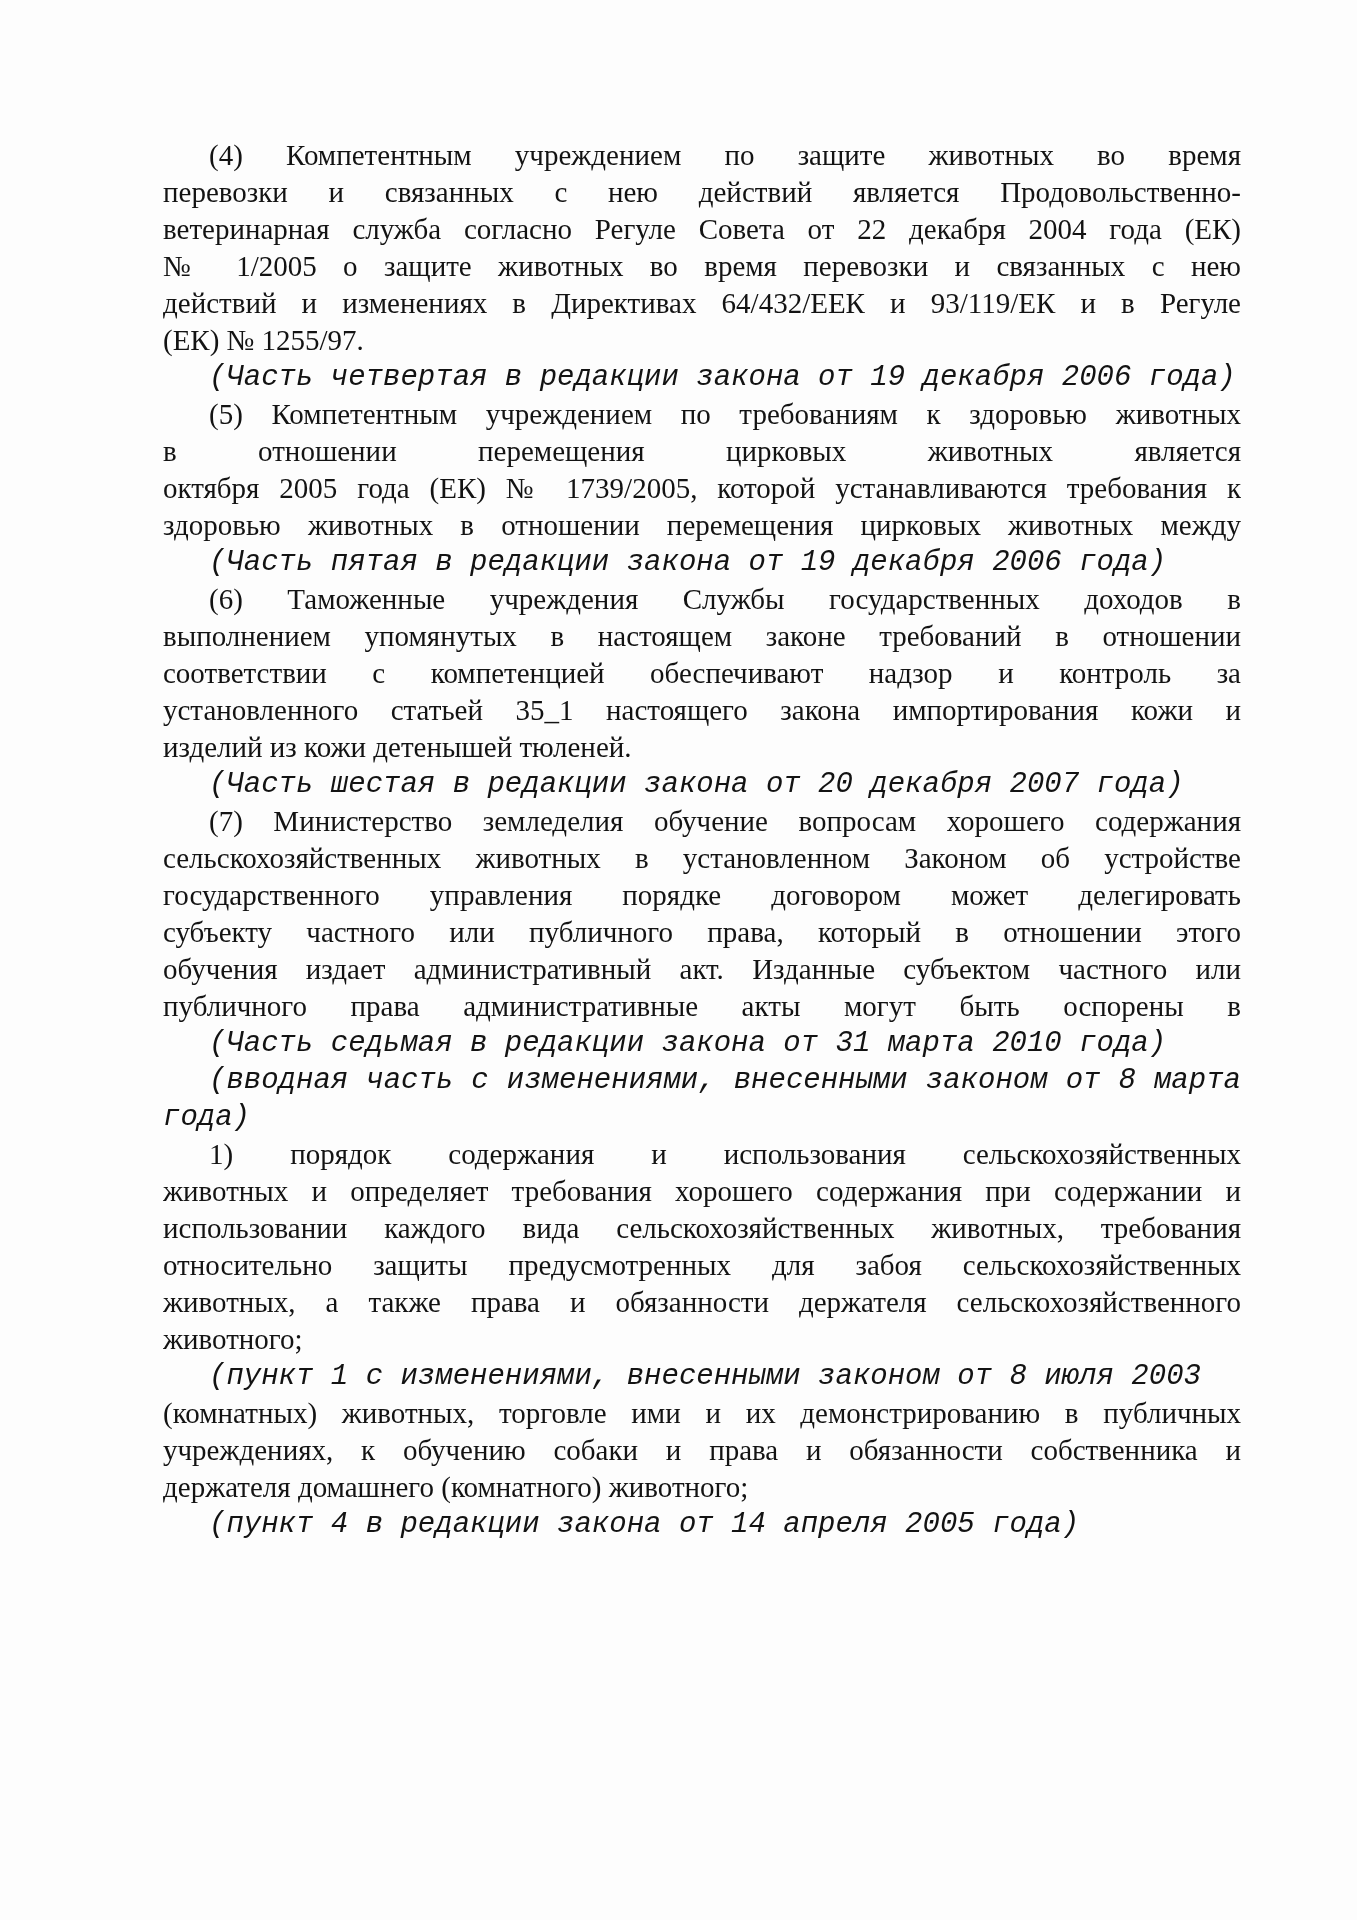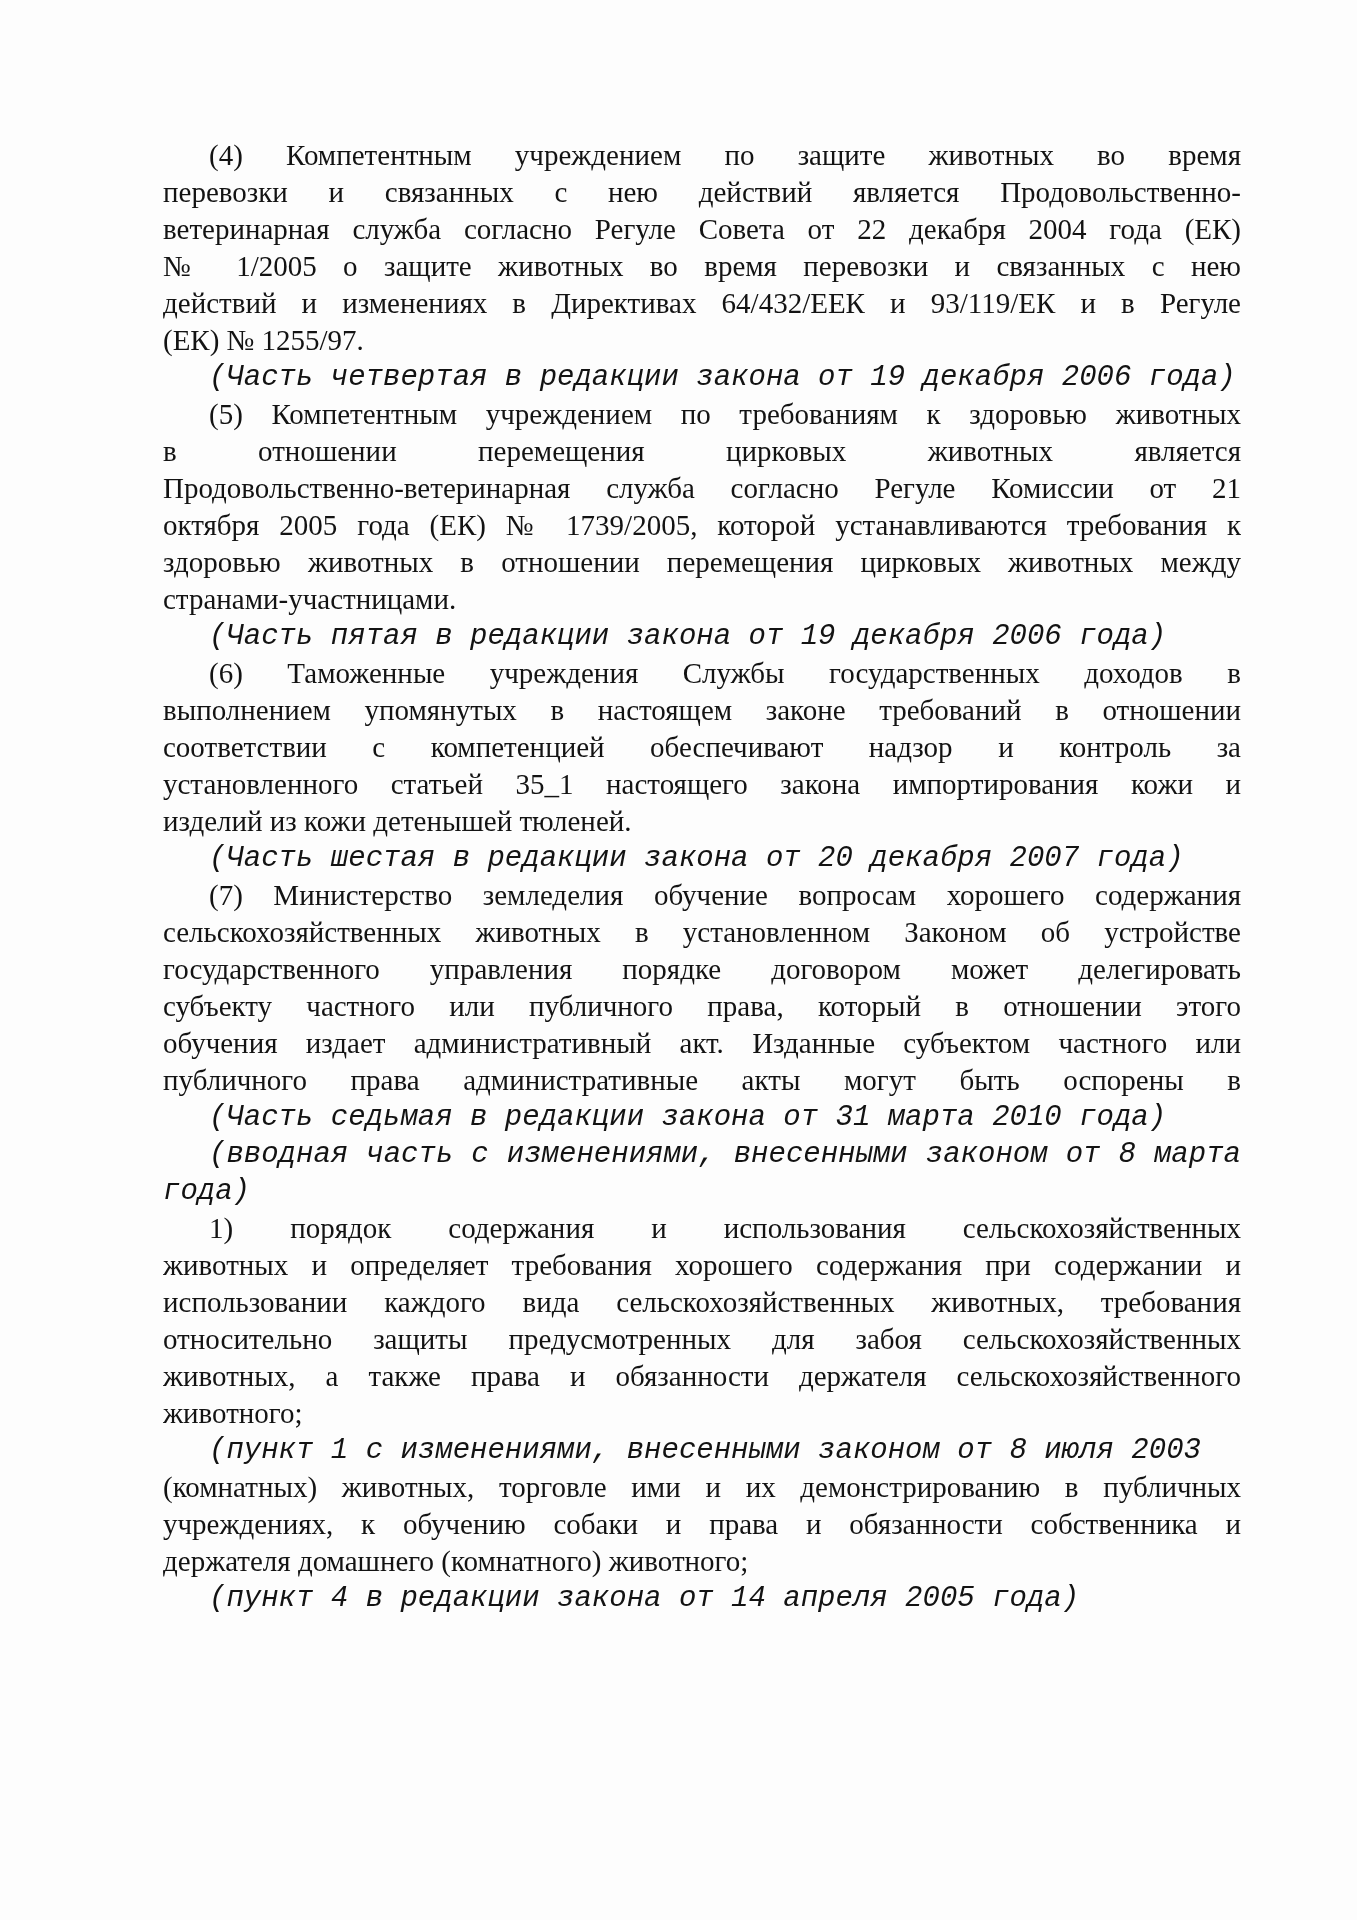"Продовольственно-ветеринарная служба" div.line { html: <div>Продовольственно-ветеринарная служба согласно Регуле Комиссии от 21</div> -> none }
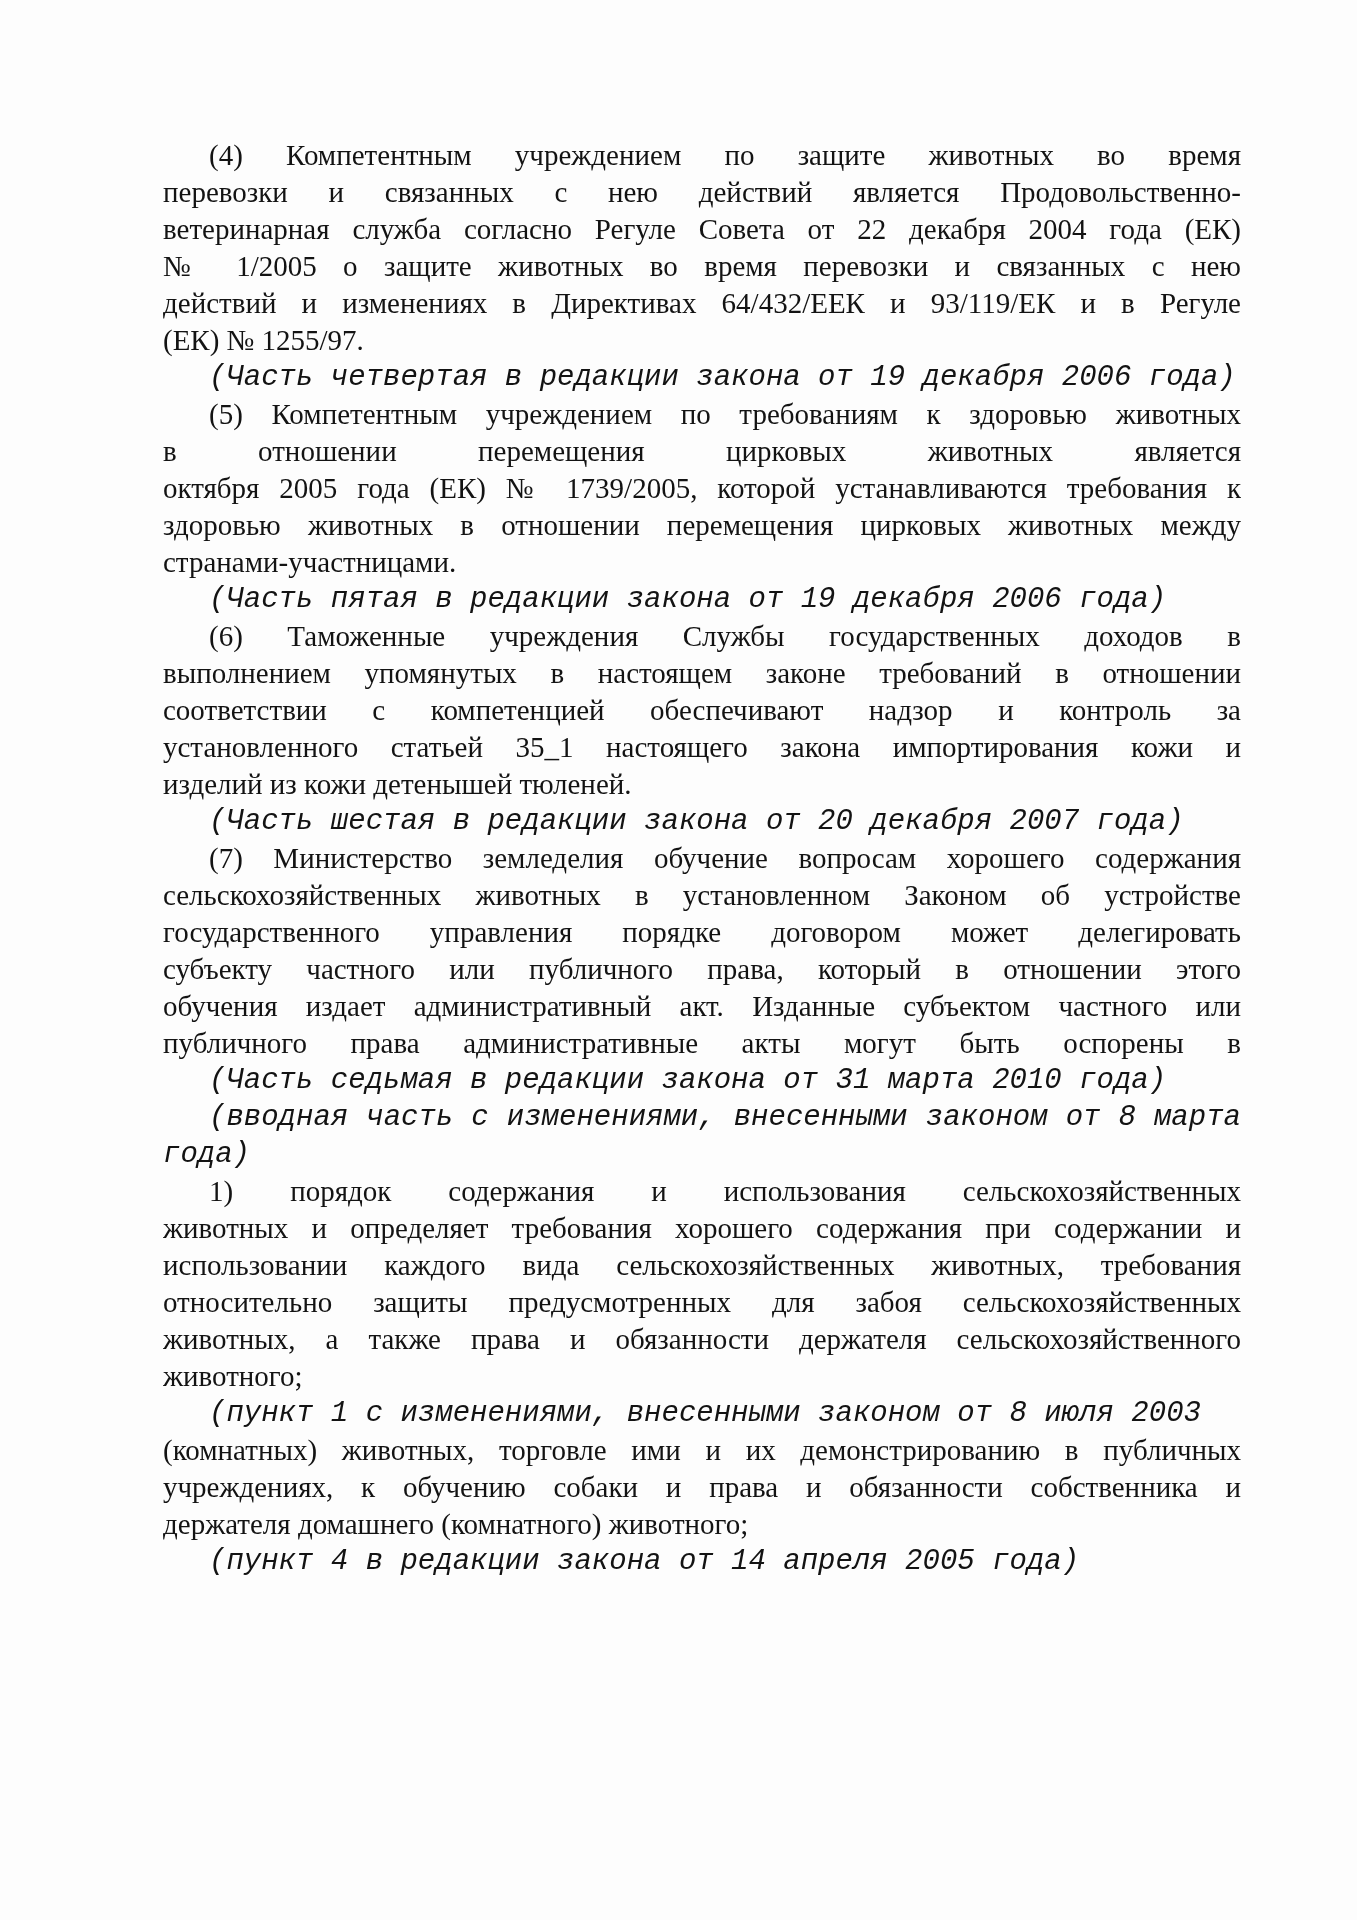"странами-участницами." div.line { html: <div>странами-участницами.</div> -> none }
